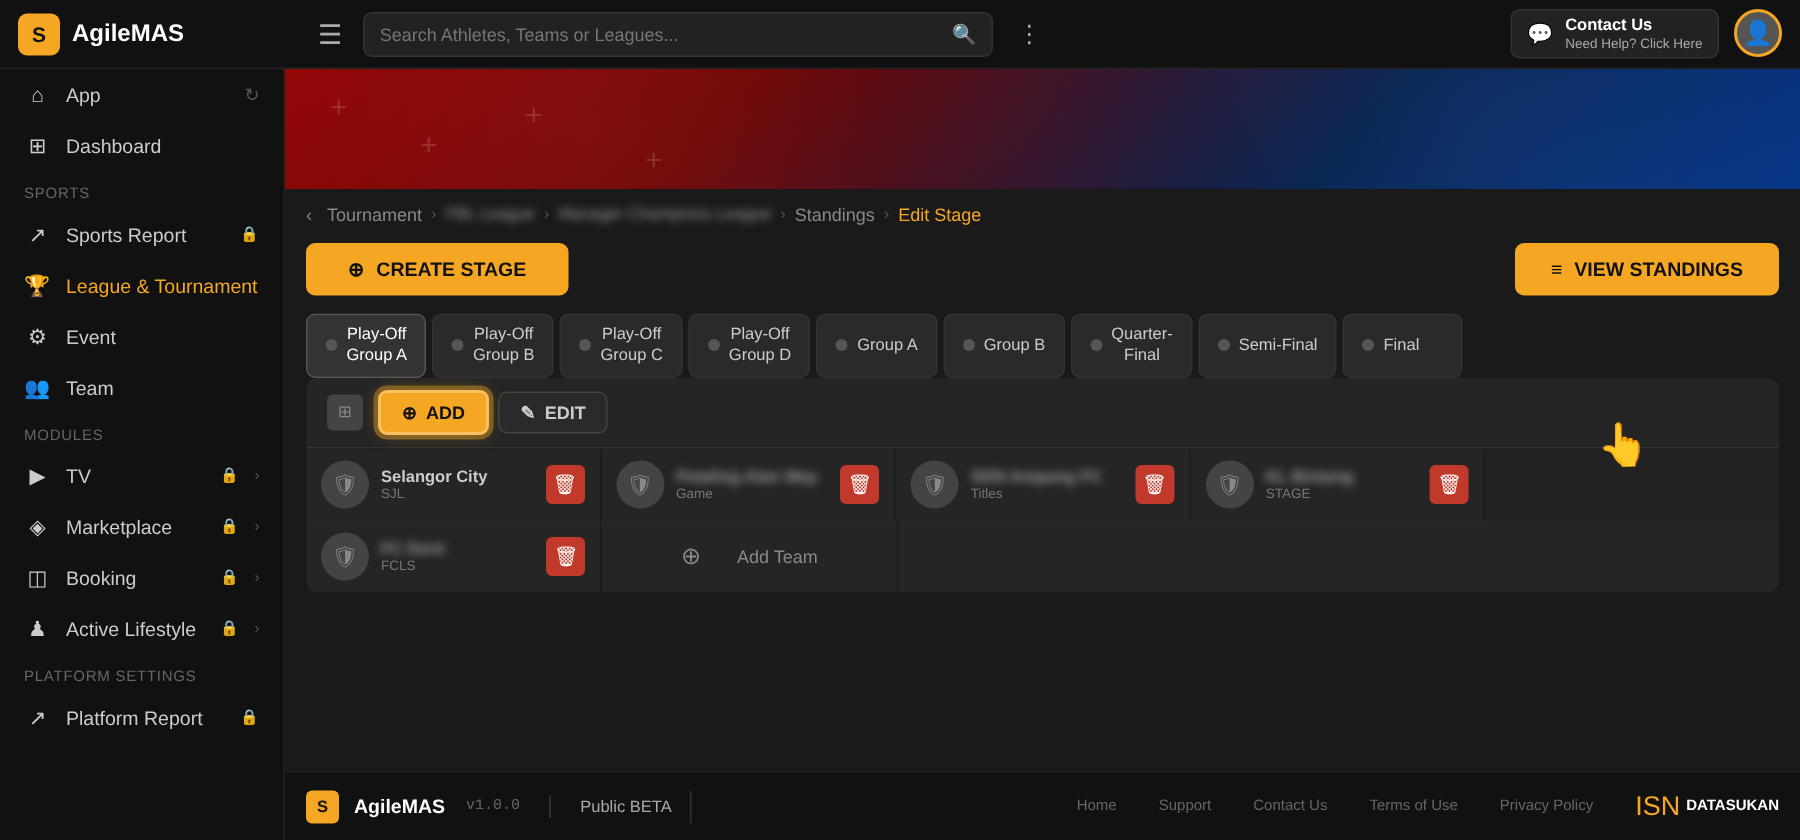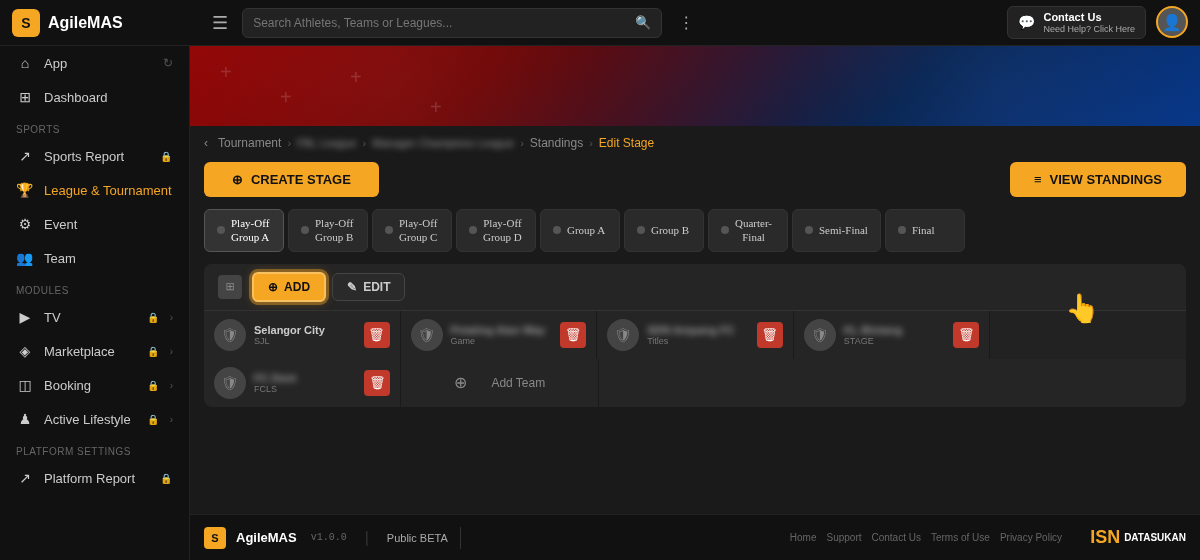"Play-Off" .stage-tabs { font-family: Liberation Serif, serif -> none; margin-bottom: 12px -> 0 }
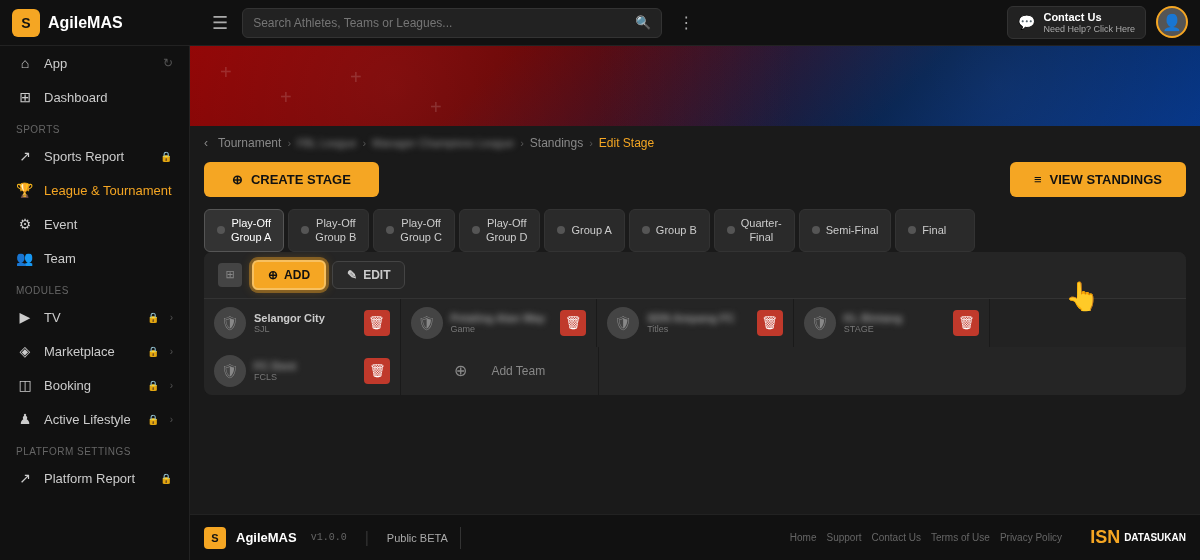"Home" .footer-links { gap: 10px -> 28px }
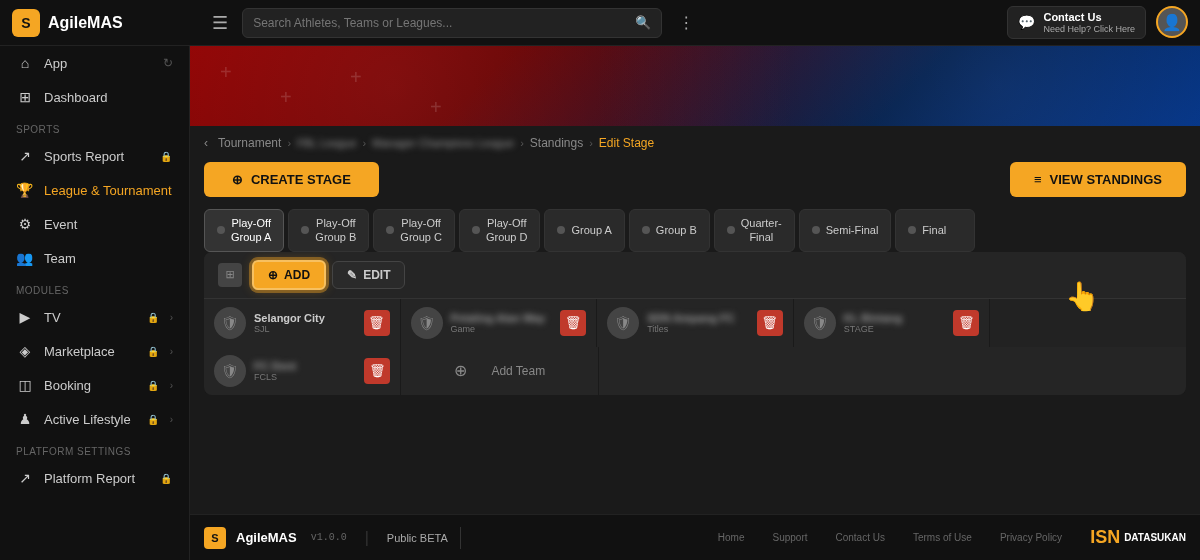"ISN" .footer-brand-isn { font-weight: 700 -> 400 }
